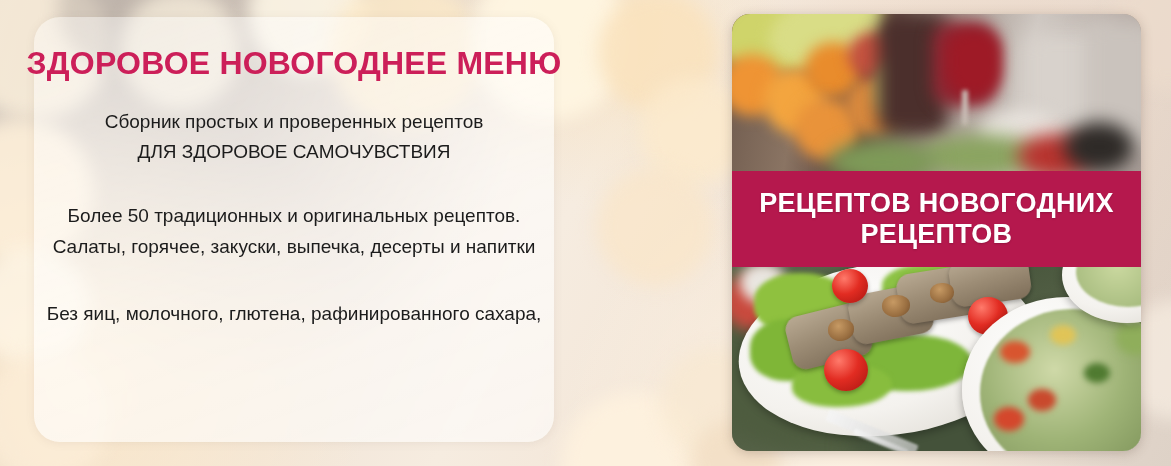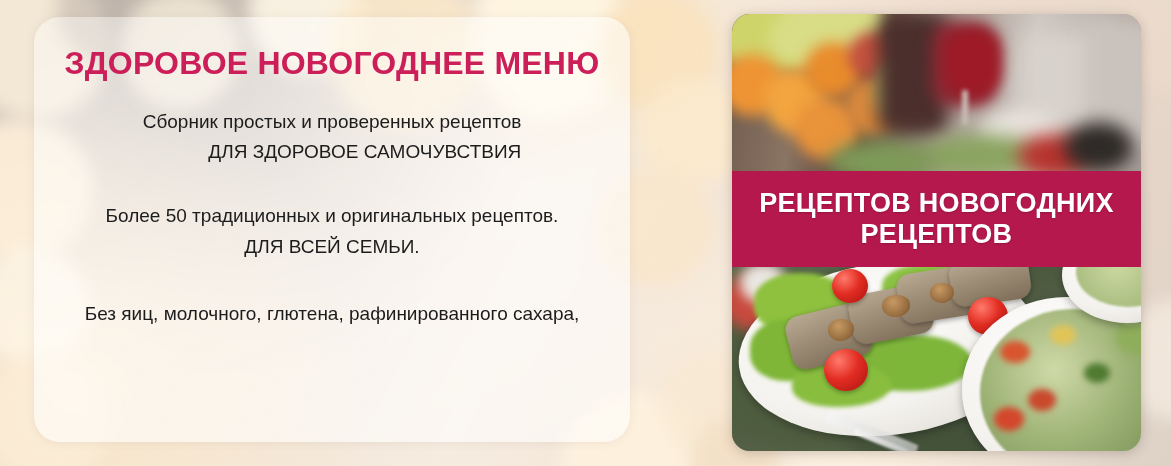"ЗДОРОВОЕ НОВОГОДНЕЕ МЕНЮ" .info-card { width: 596px -> 520px }
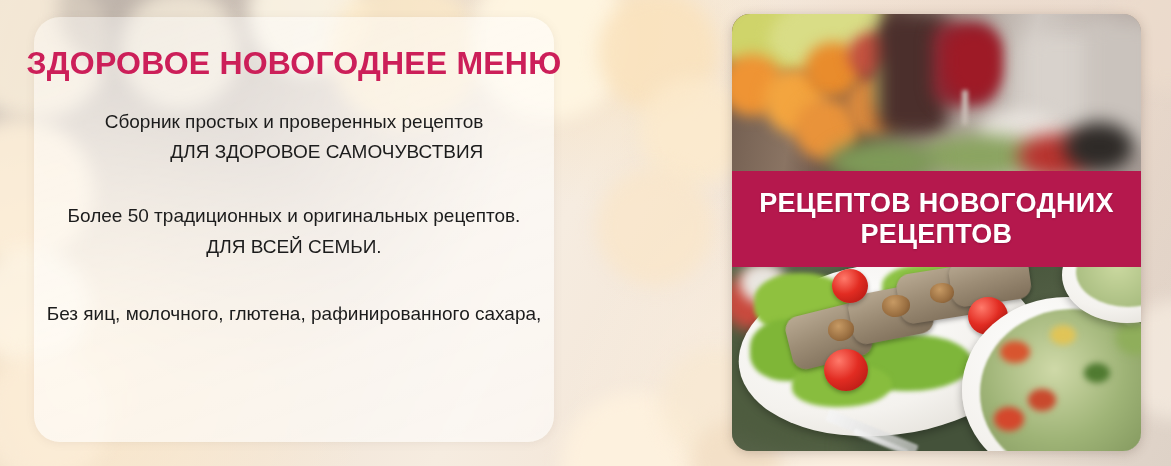"Сборник простых и проверенных рецептов" .para.p1 { text-align: right -> none }
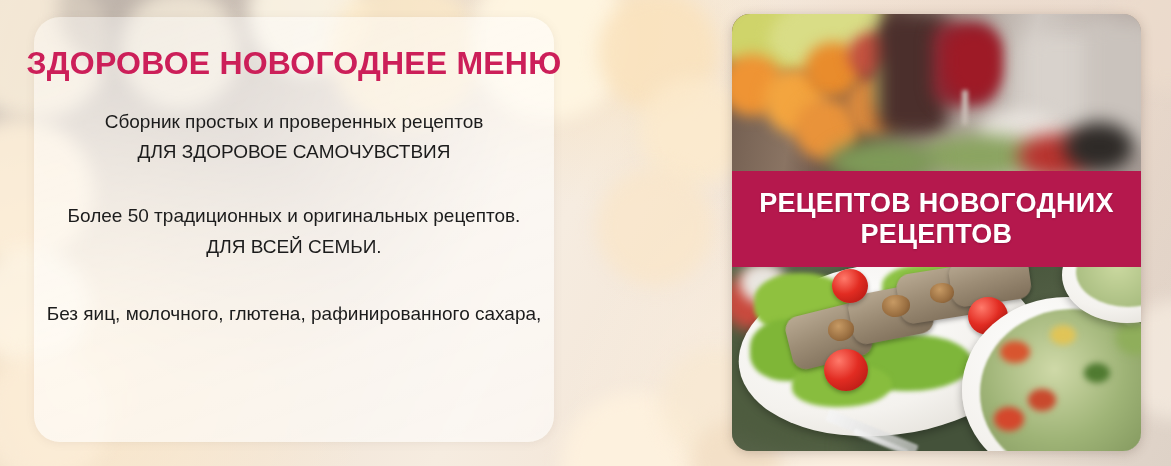"Салаты, горячее, закуски, выпечка," span.ln { html: none -> <span>Салаты, горячее, закуски, выпечка, десерты и напитки</span> }
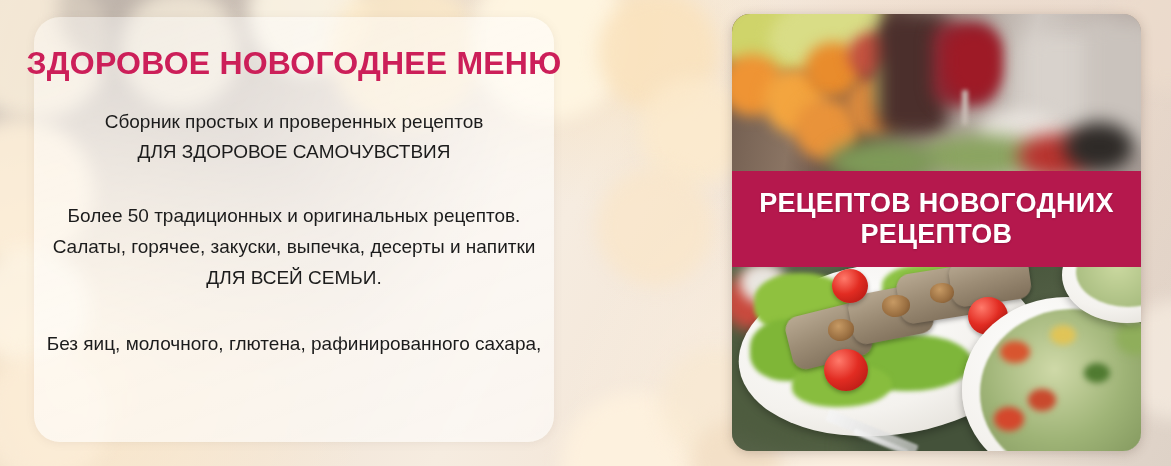"ДЛЯ ВСЕЙ СЕМЬИ." span.ln { html: <span>ДЛЯ ВСЕЙ СЕМЬИ.</span> -> none }
